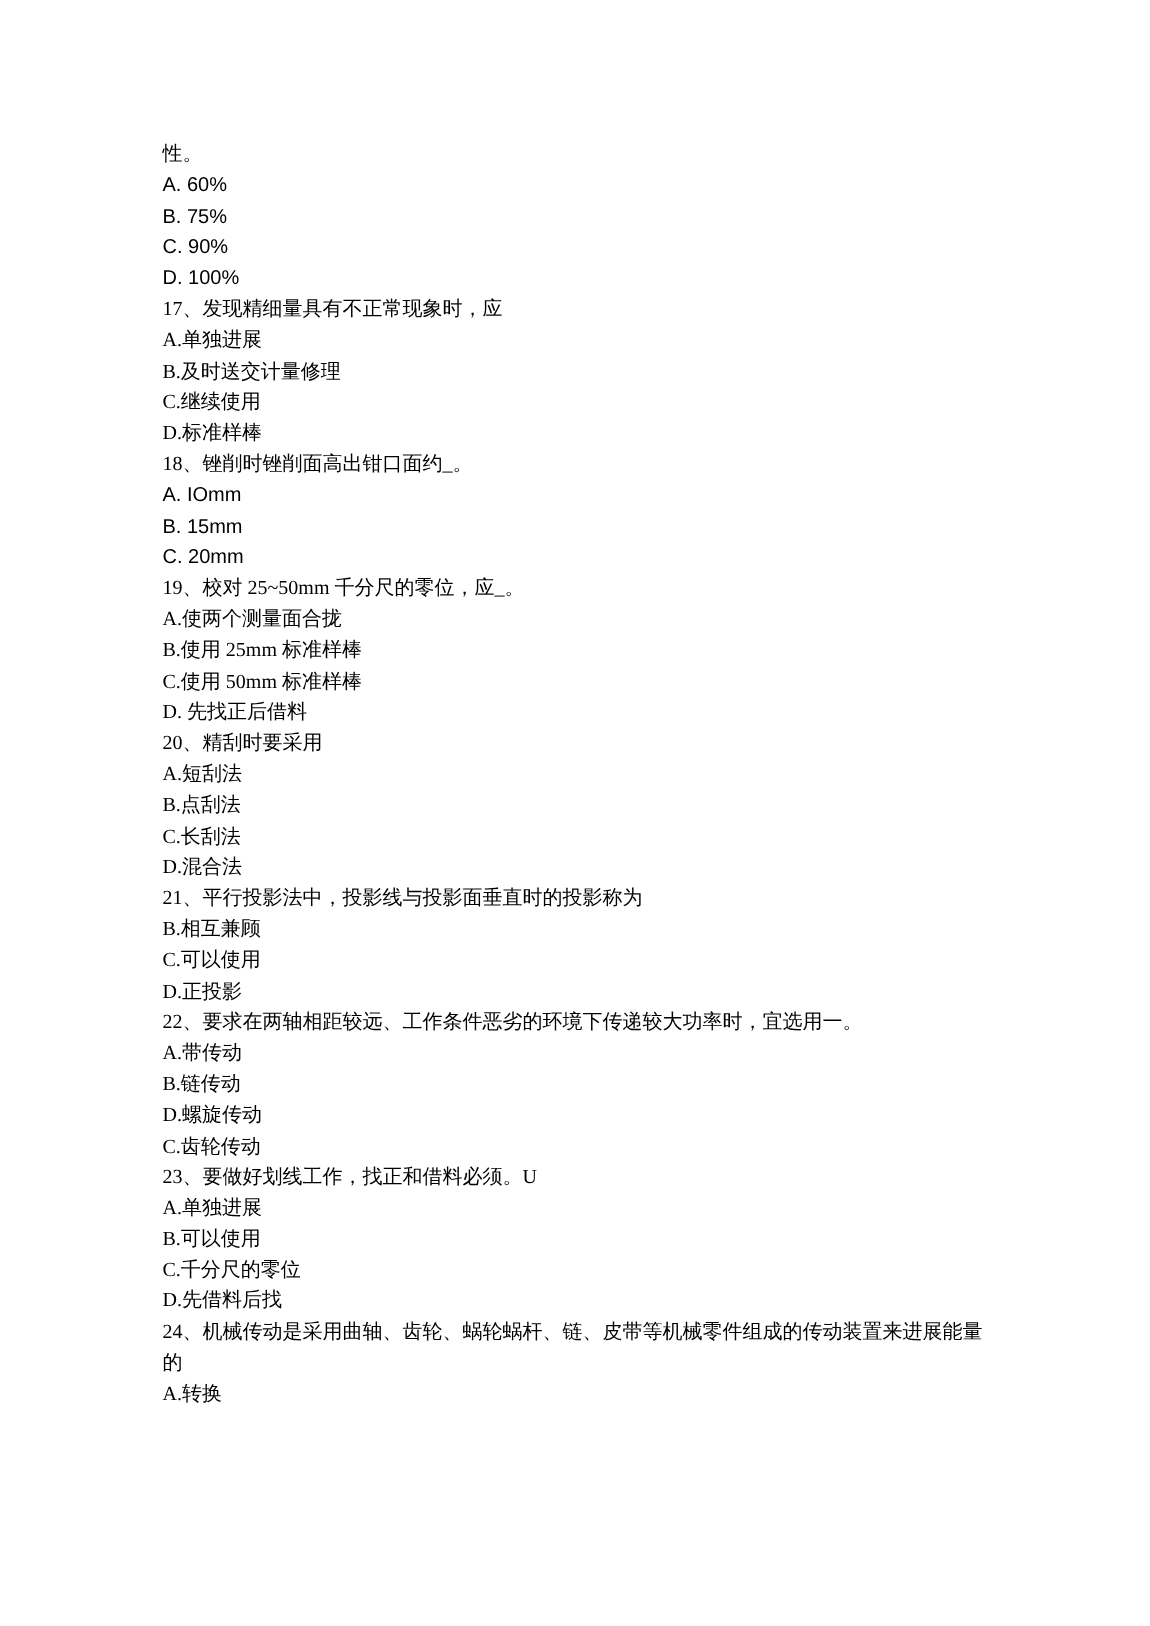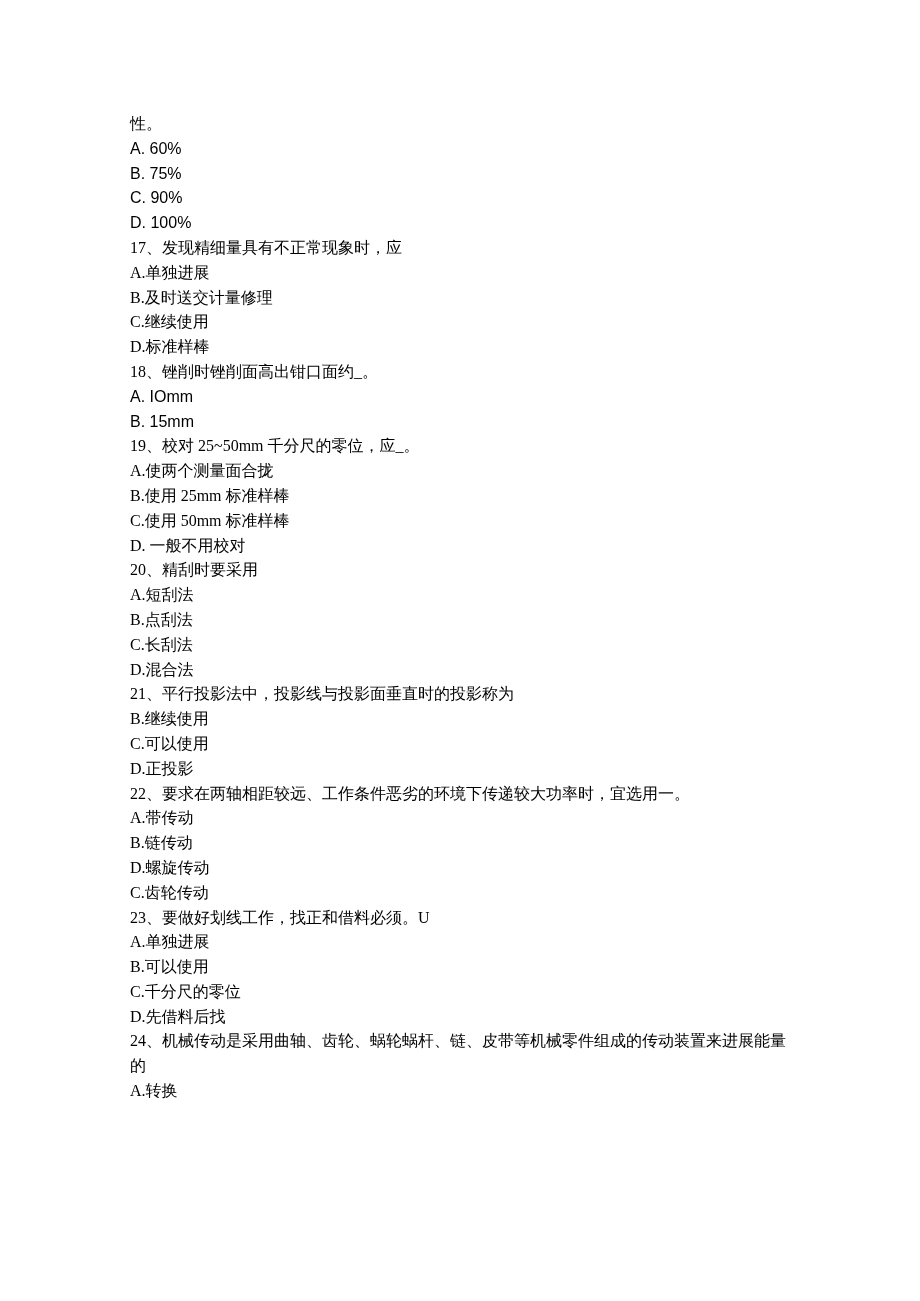"C. 20mm" span.line { html: none -> <span>C. 20mm</span> }
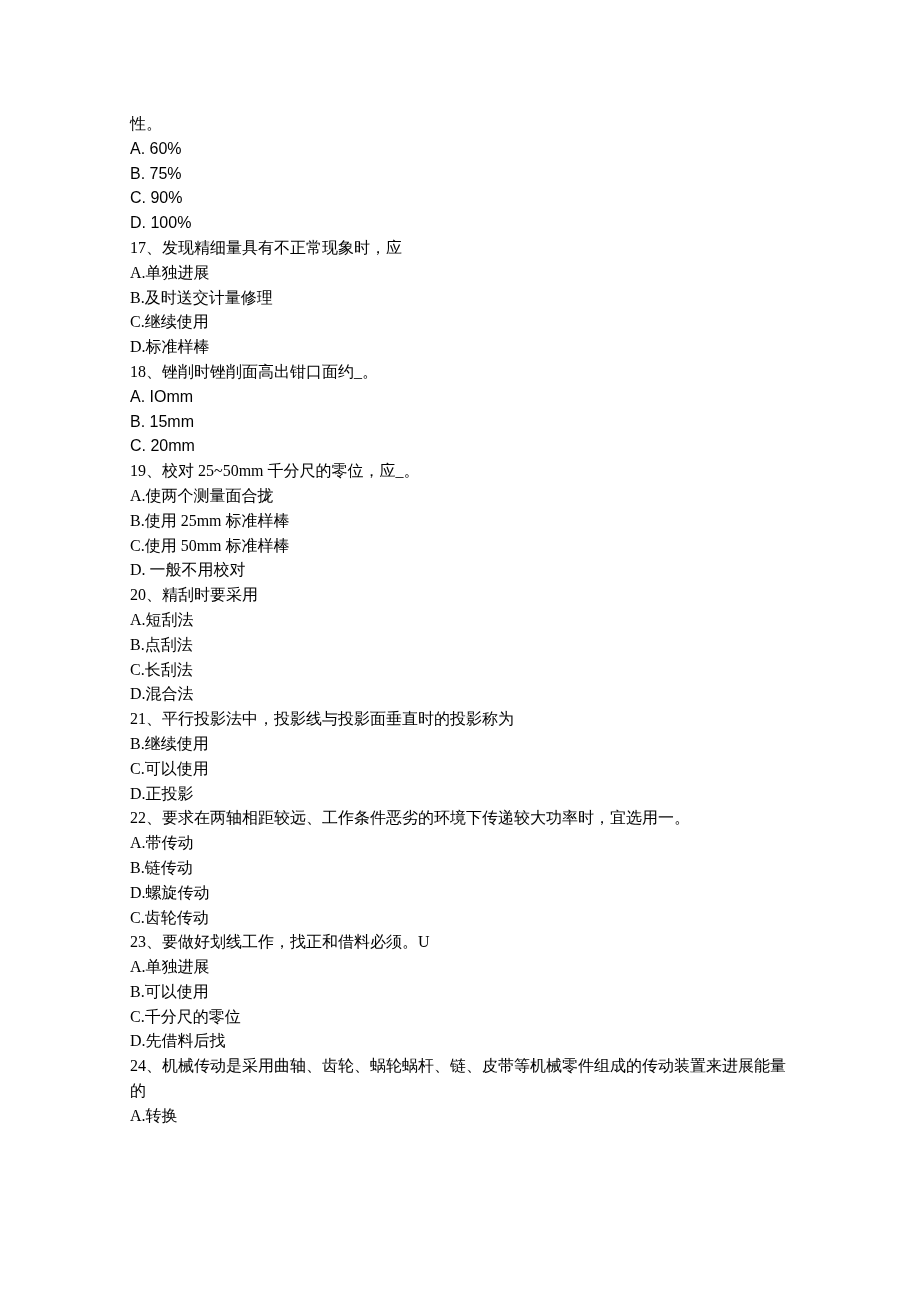"D. 一般不用校对" span.line { text: 一般不用校对 -> 先找正后借料 }
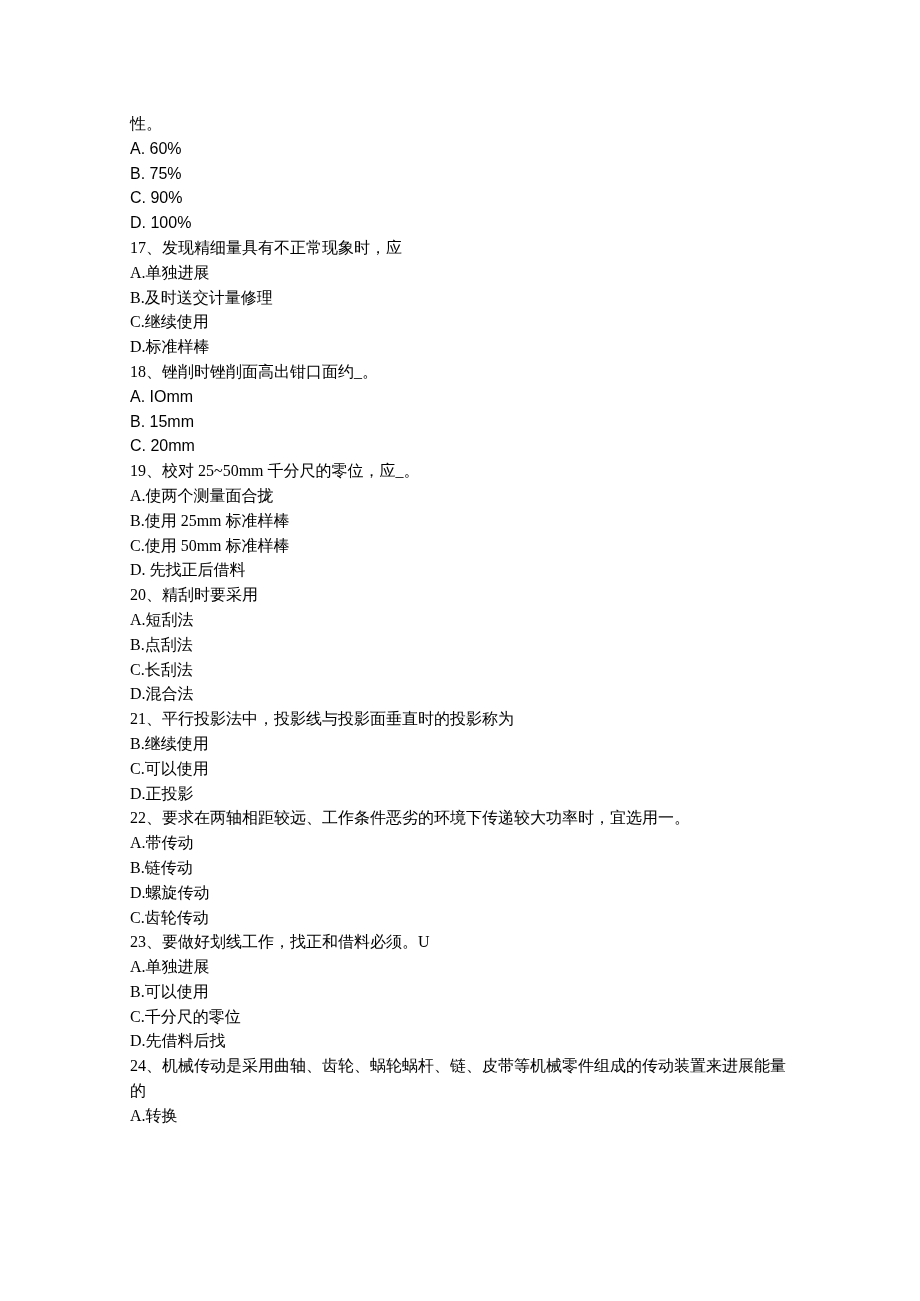"B.继续使用" span.line { text: B.继续使用 -> B.相互兼顾 }
